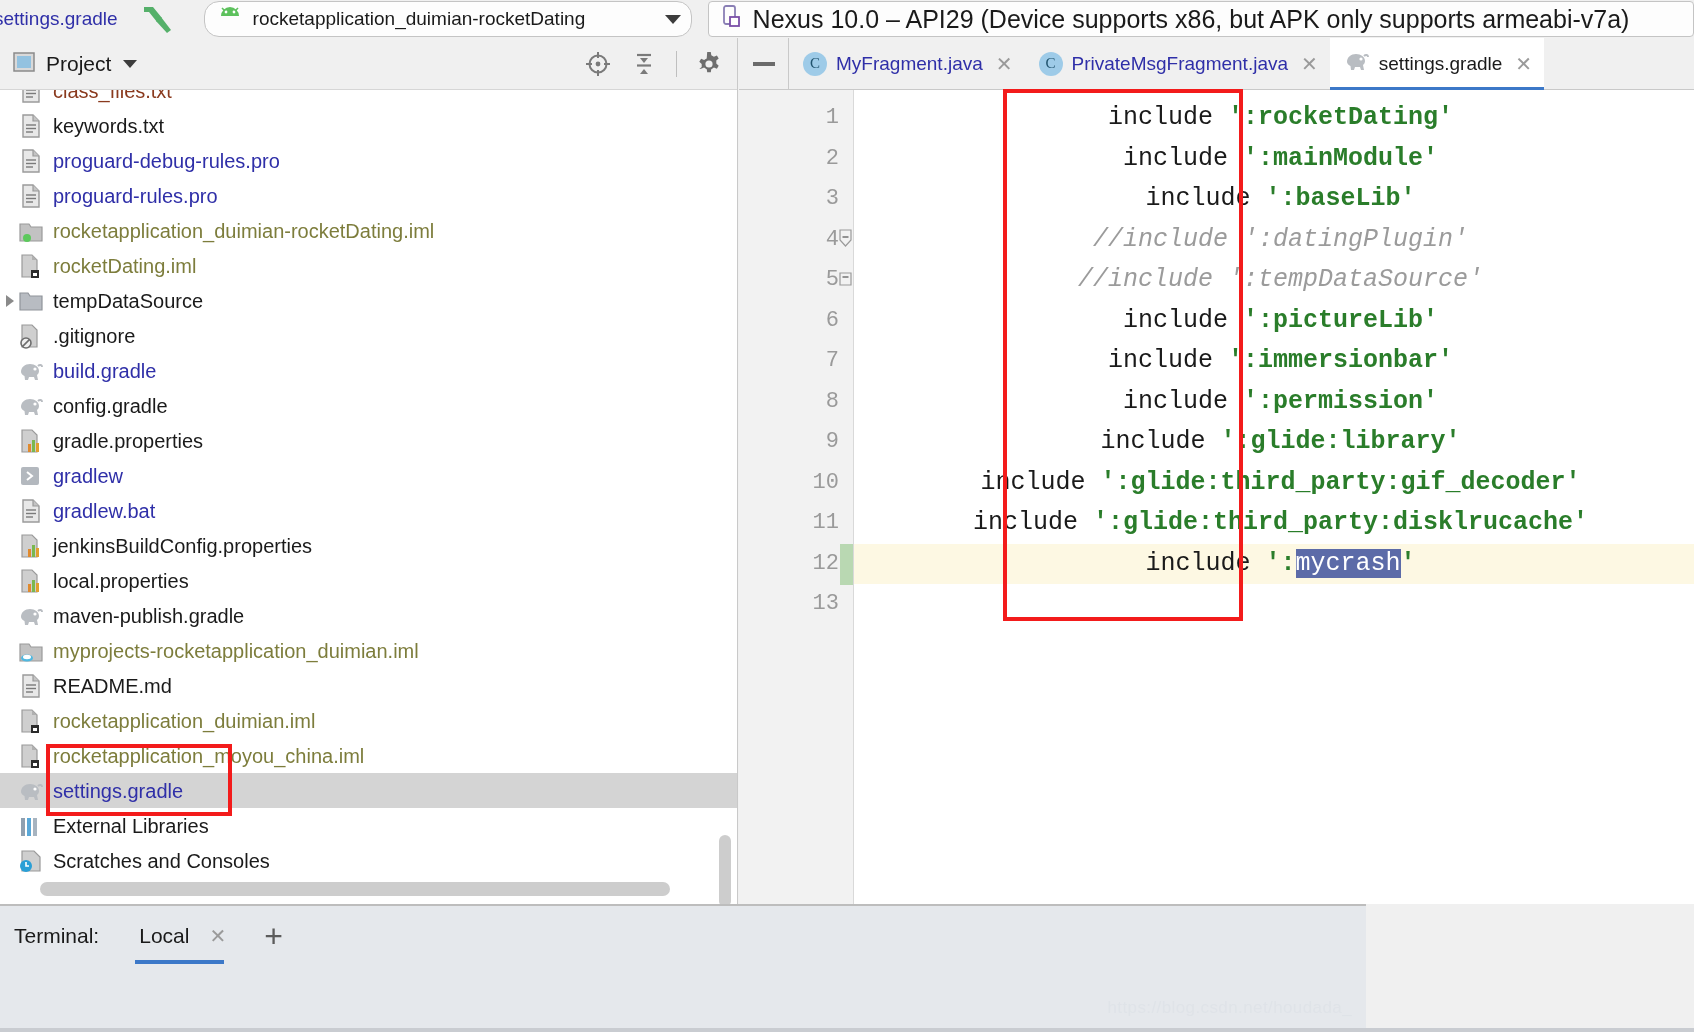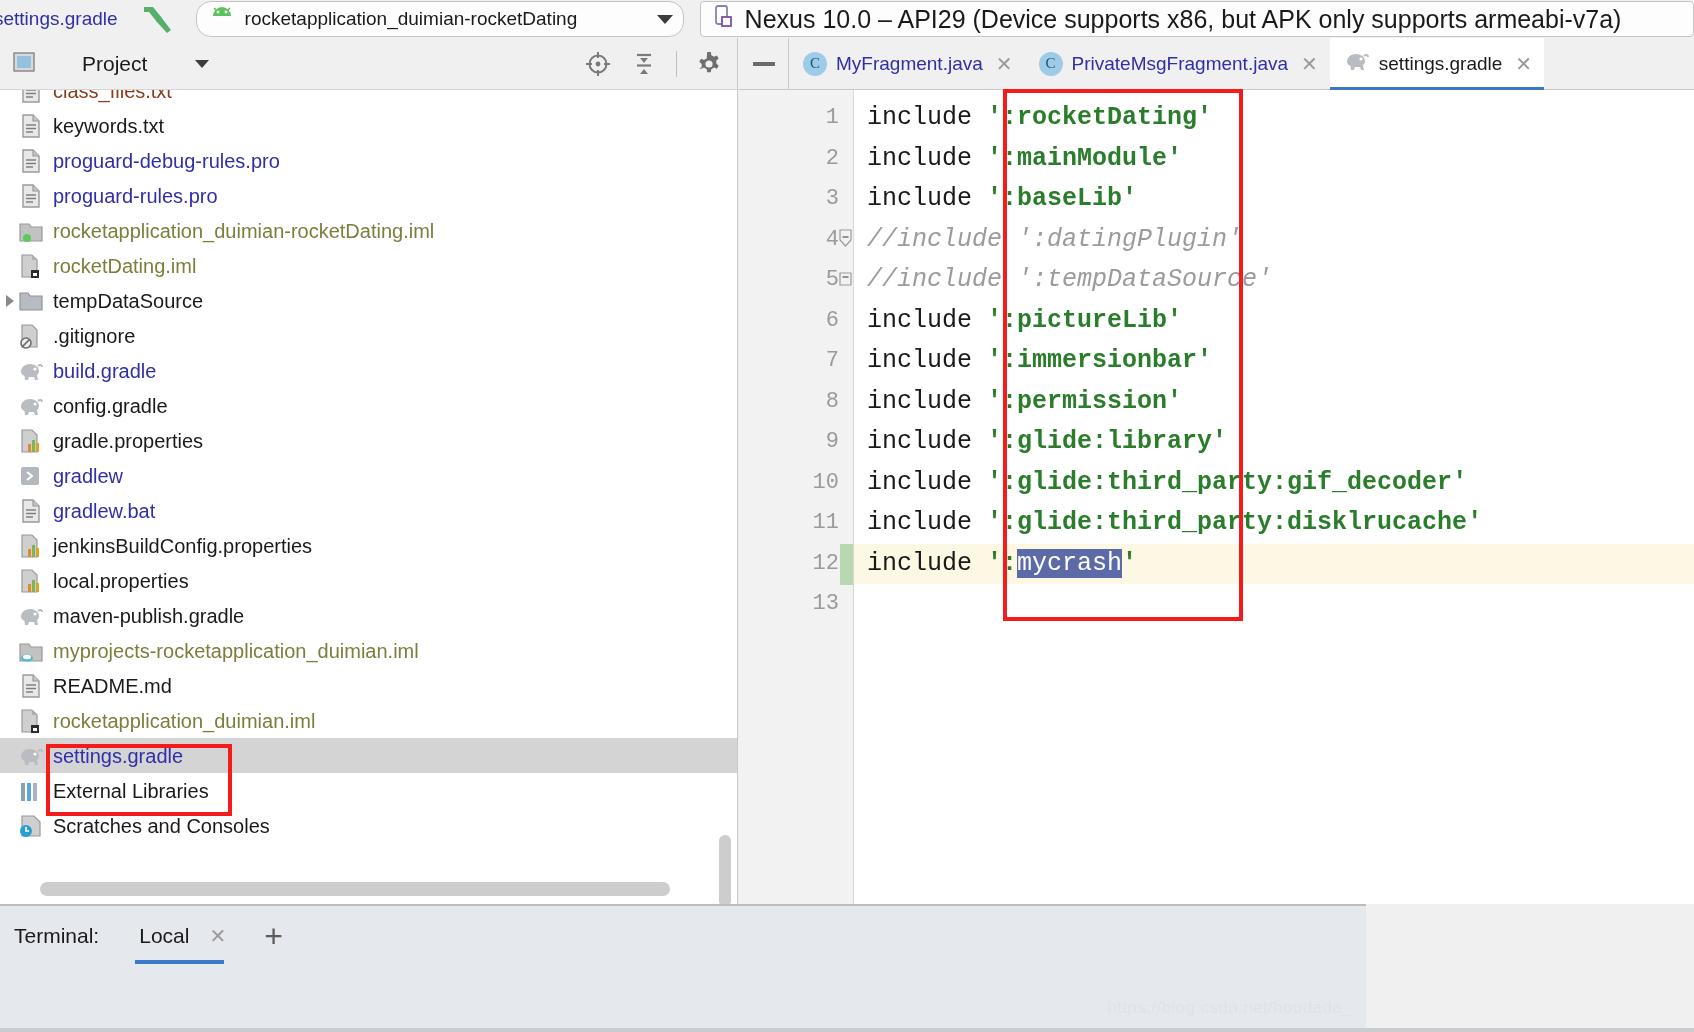"rocketapplication_duimian-rocketDating" .run-config { margin-left: 22px -> 30px }
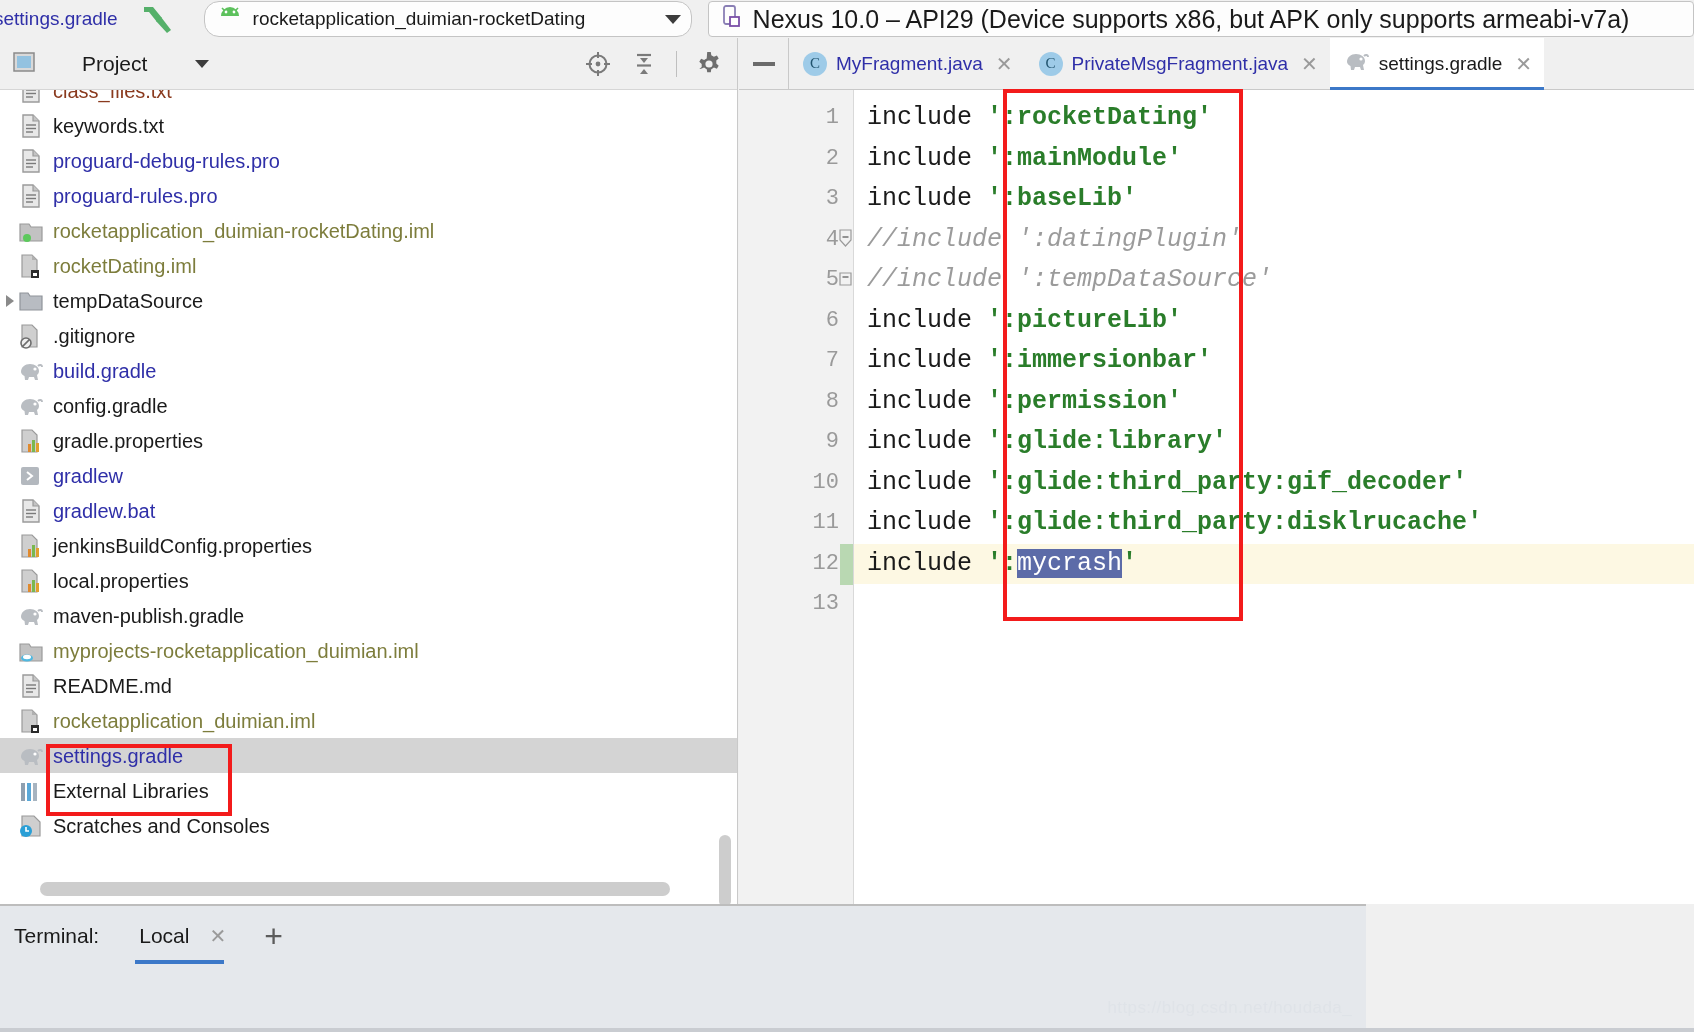"Project" .panel-header { gap: 36px -> none }
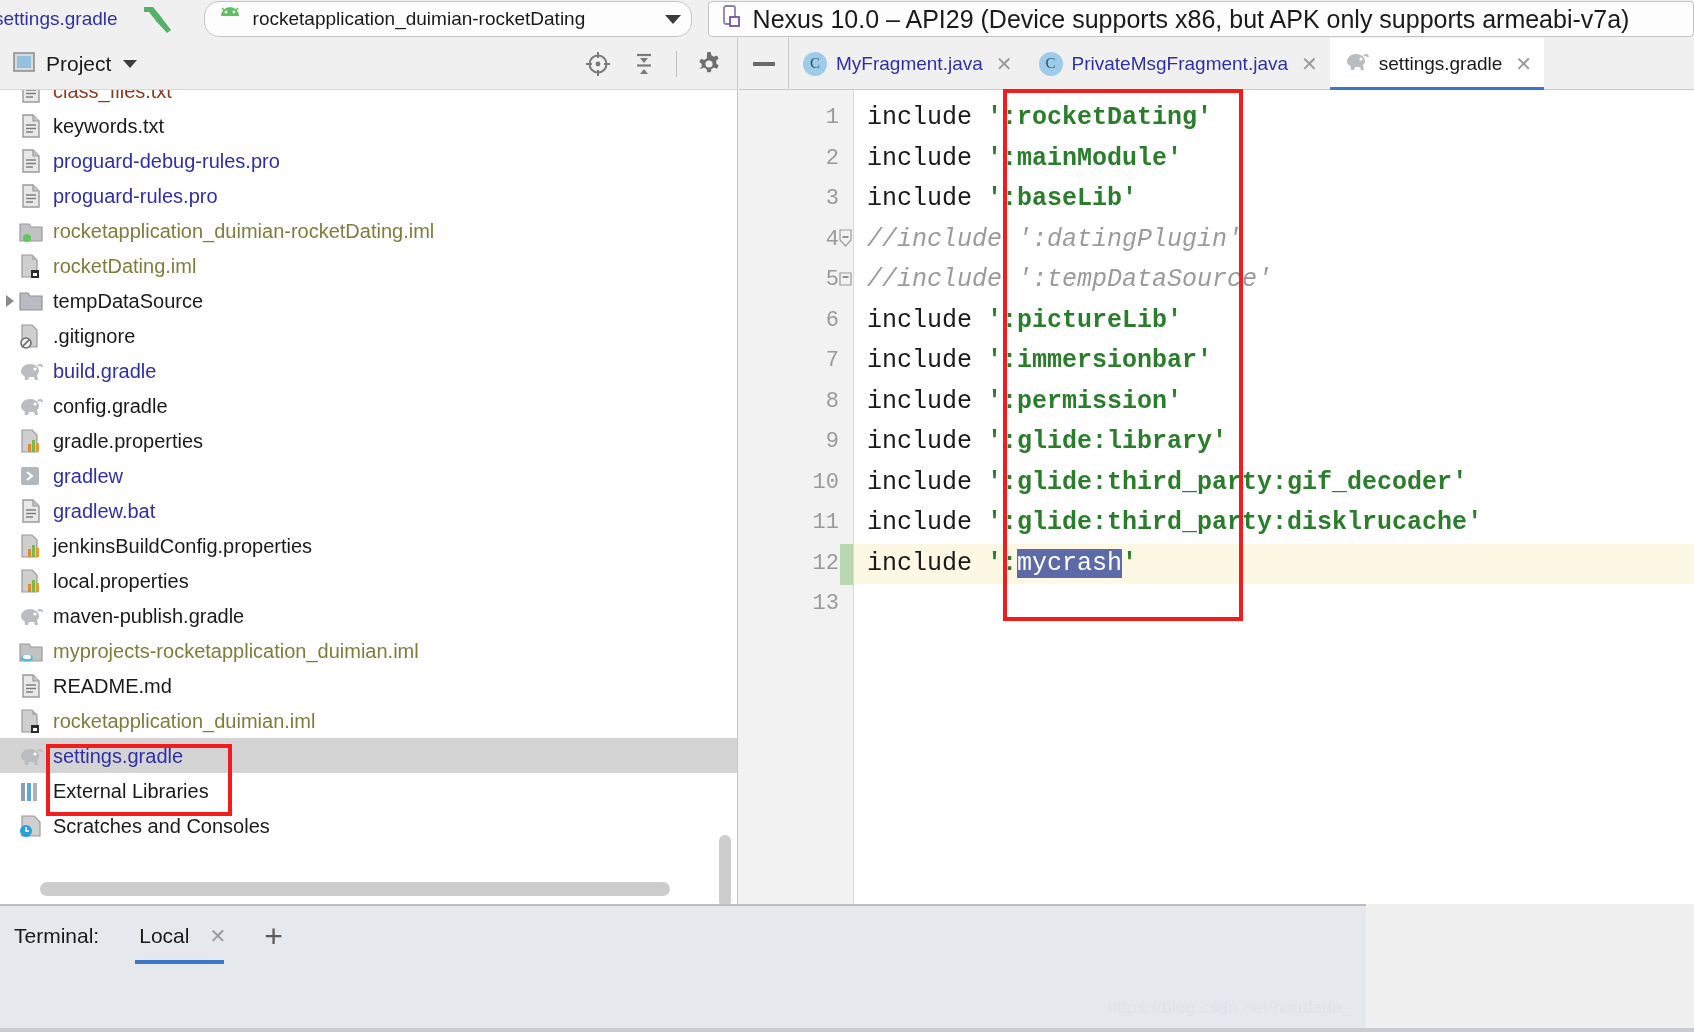"include ':rocketDating'" .code-body { text-align: none -> center }
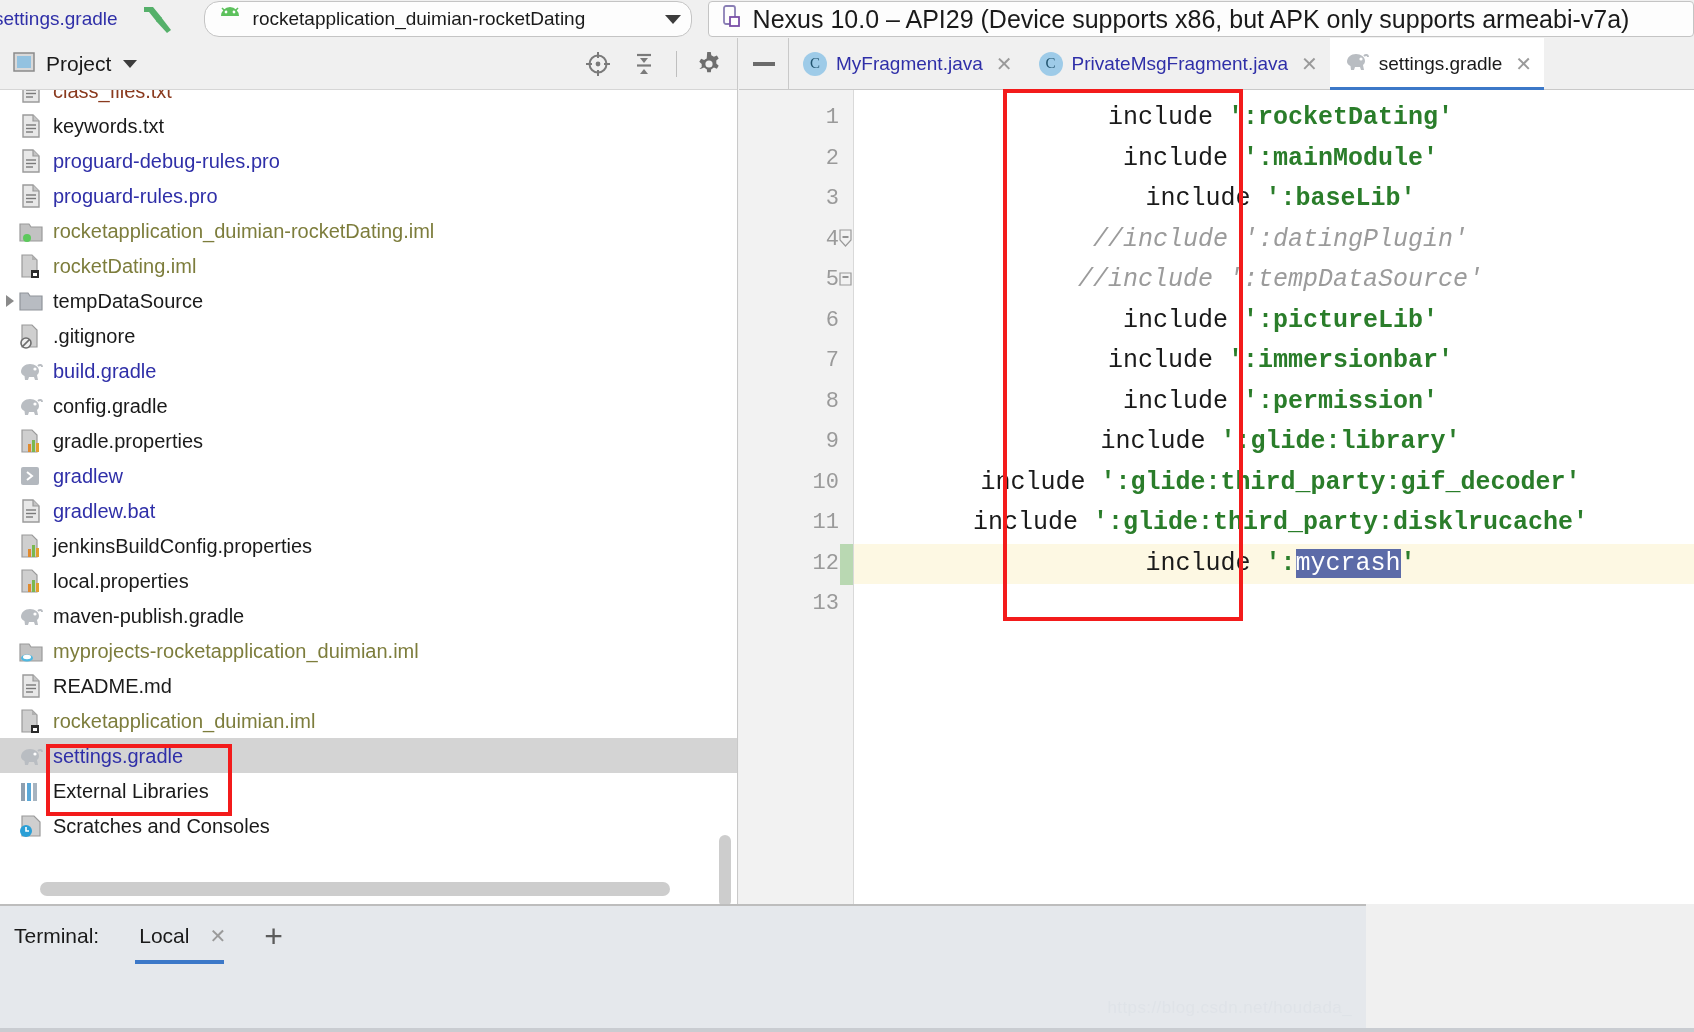"rocketapplication_moyou_china.iml" div.tree-row { html: none -> <div> <span><svg> <path></path> <path></path> <rect></rect> <rect></rect> </svg></span> <span>rocketapplication_moyou_china.iml</span> </div> }
